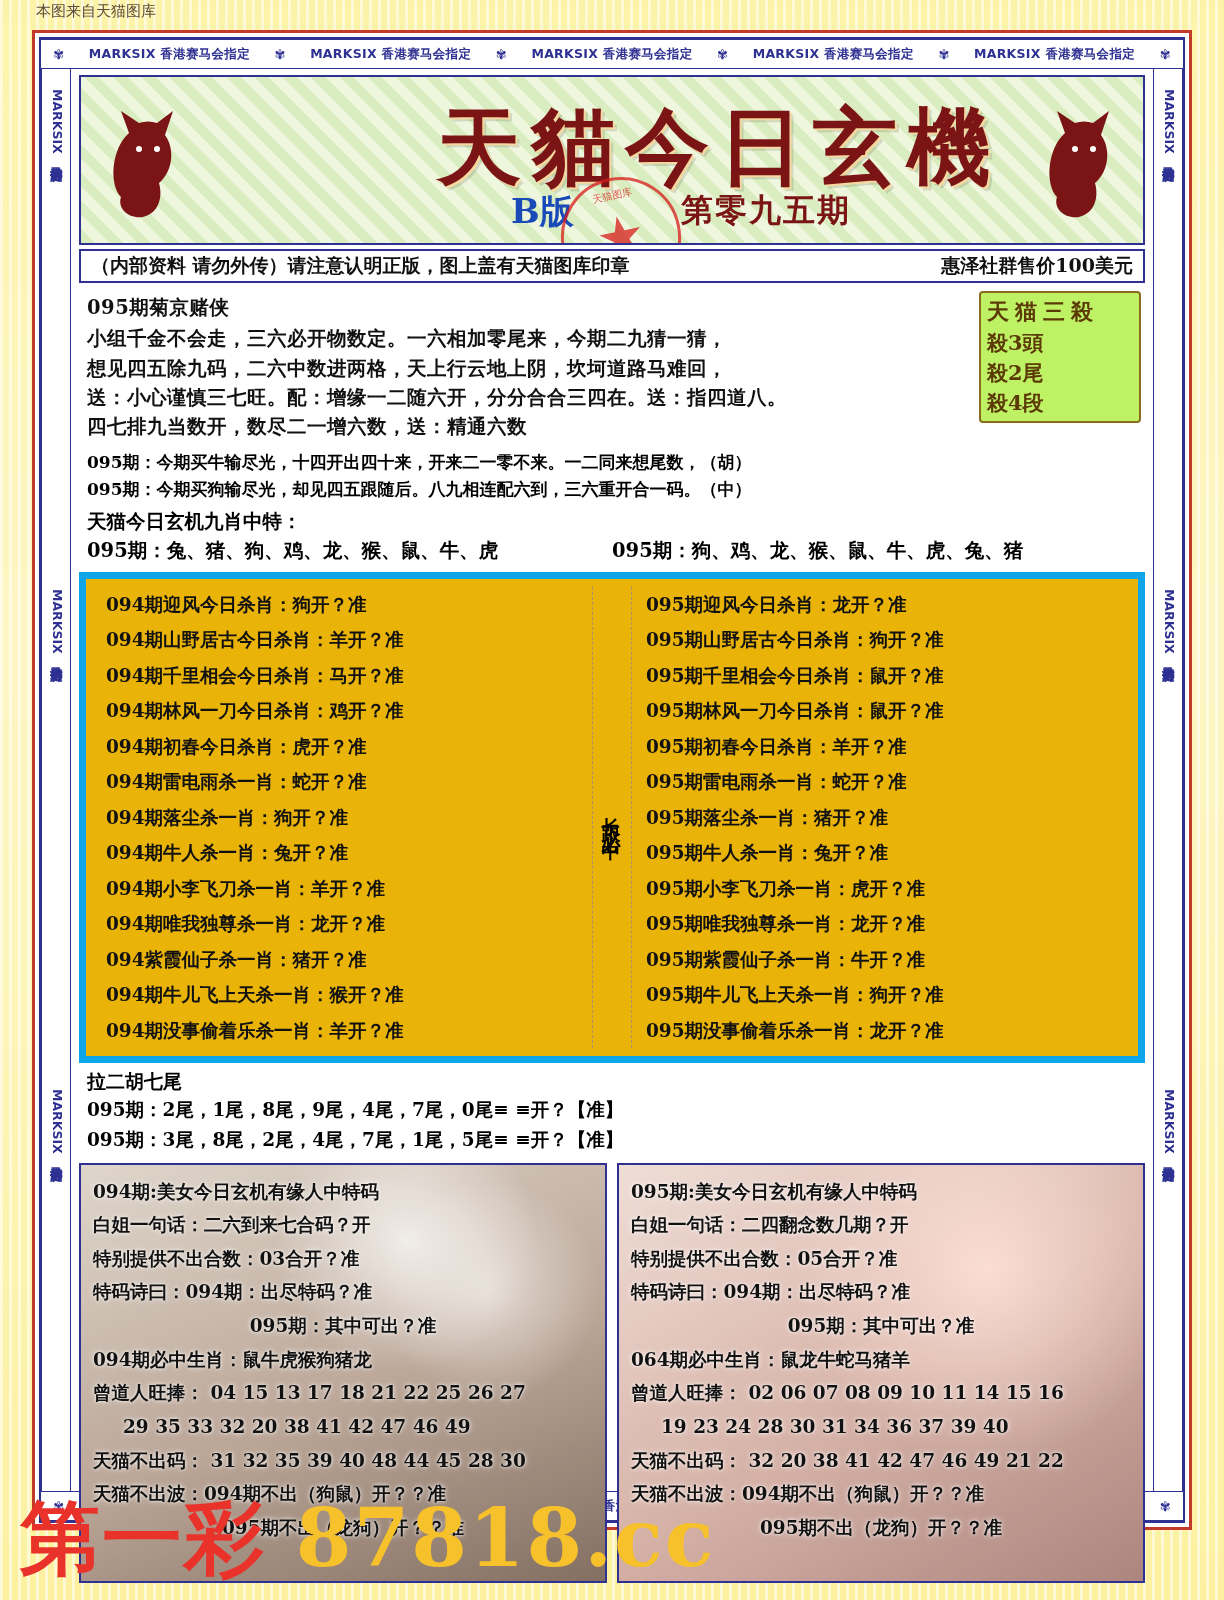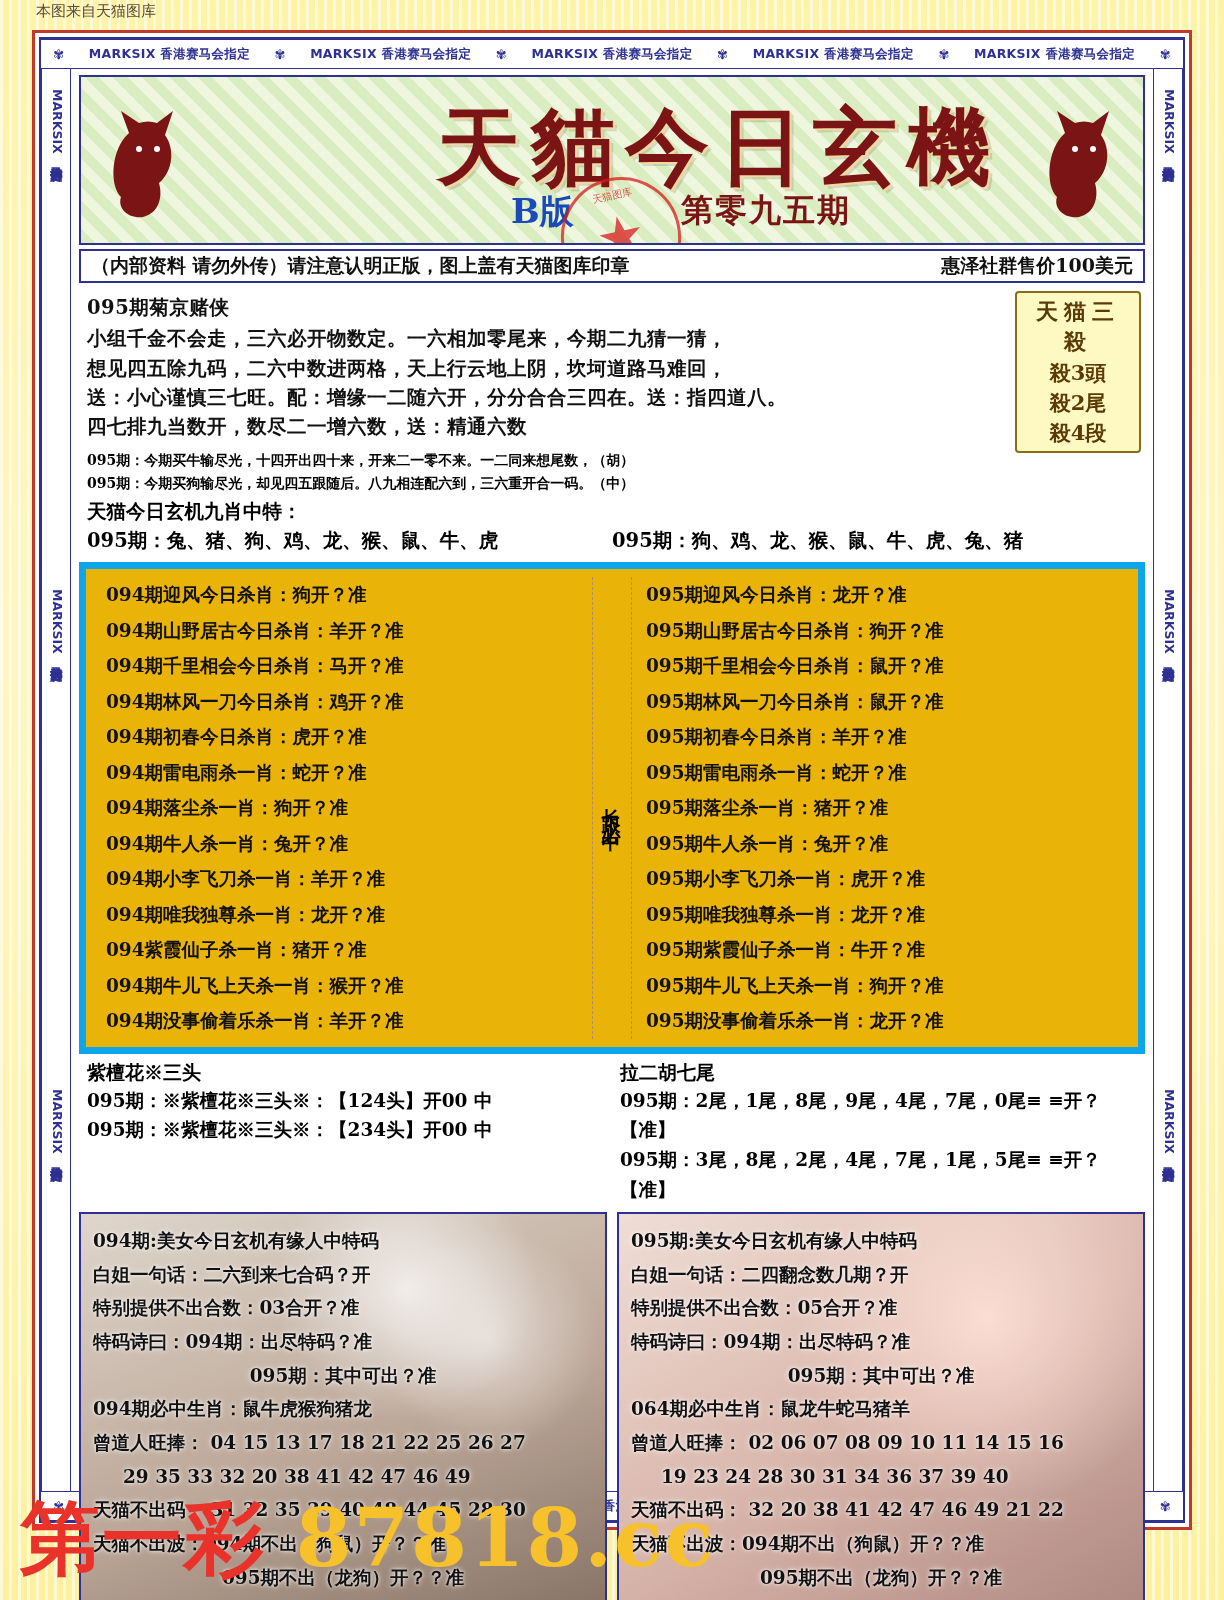"天猫三殺" .sanxiao { background: #fef9c3 -> #bef264; text-align: center -> left; width: 126px -> 162px }
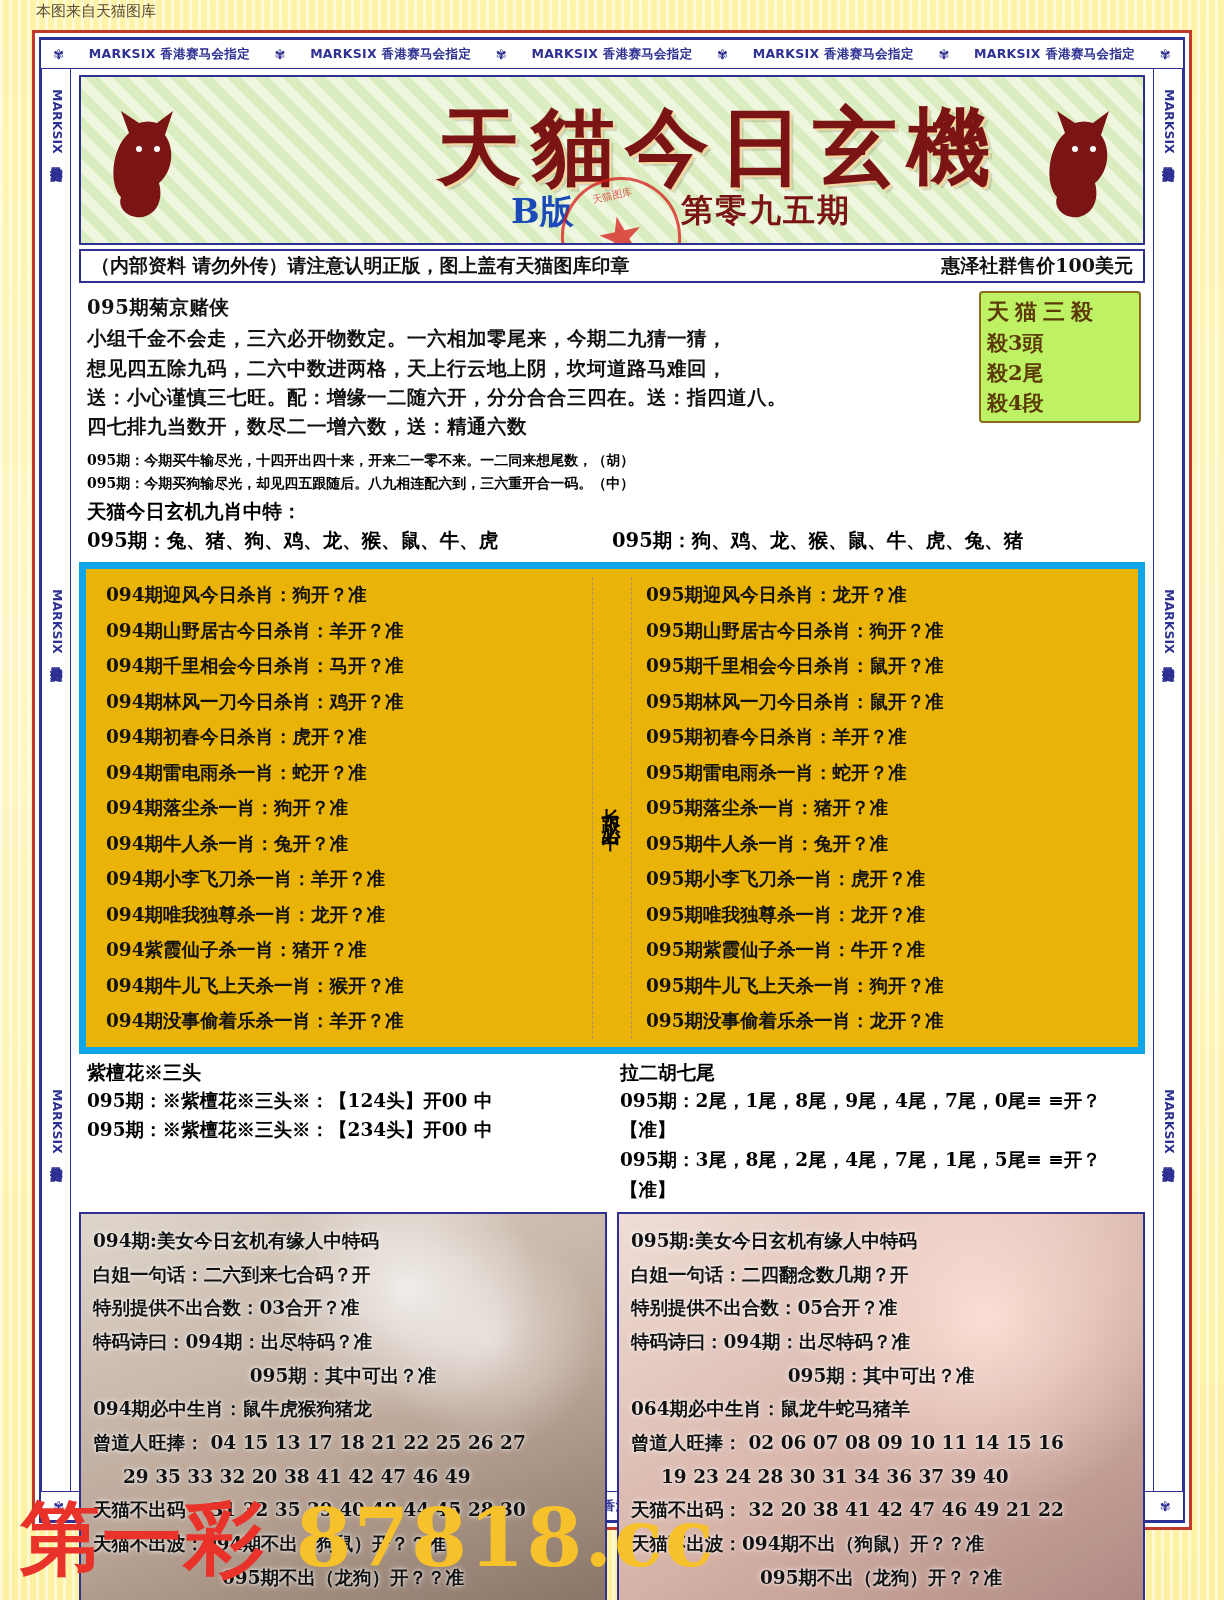"095期：今期买牛输尽光，十四开出四十来，开来二一零不来。一二同来想尾数，（胡）" .kv { font-size: 14px -> 17px }
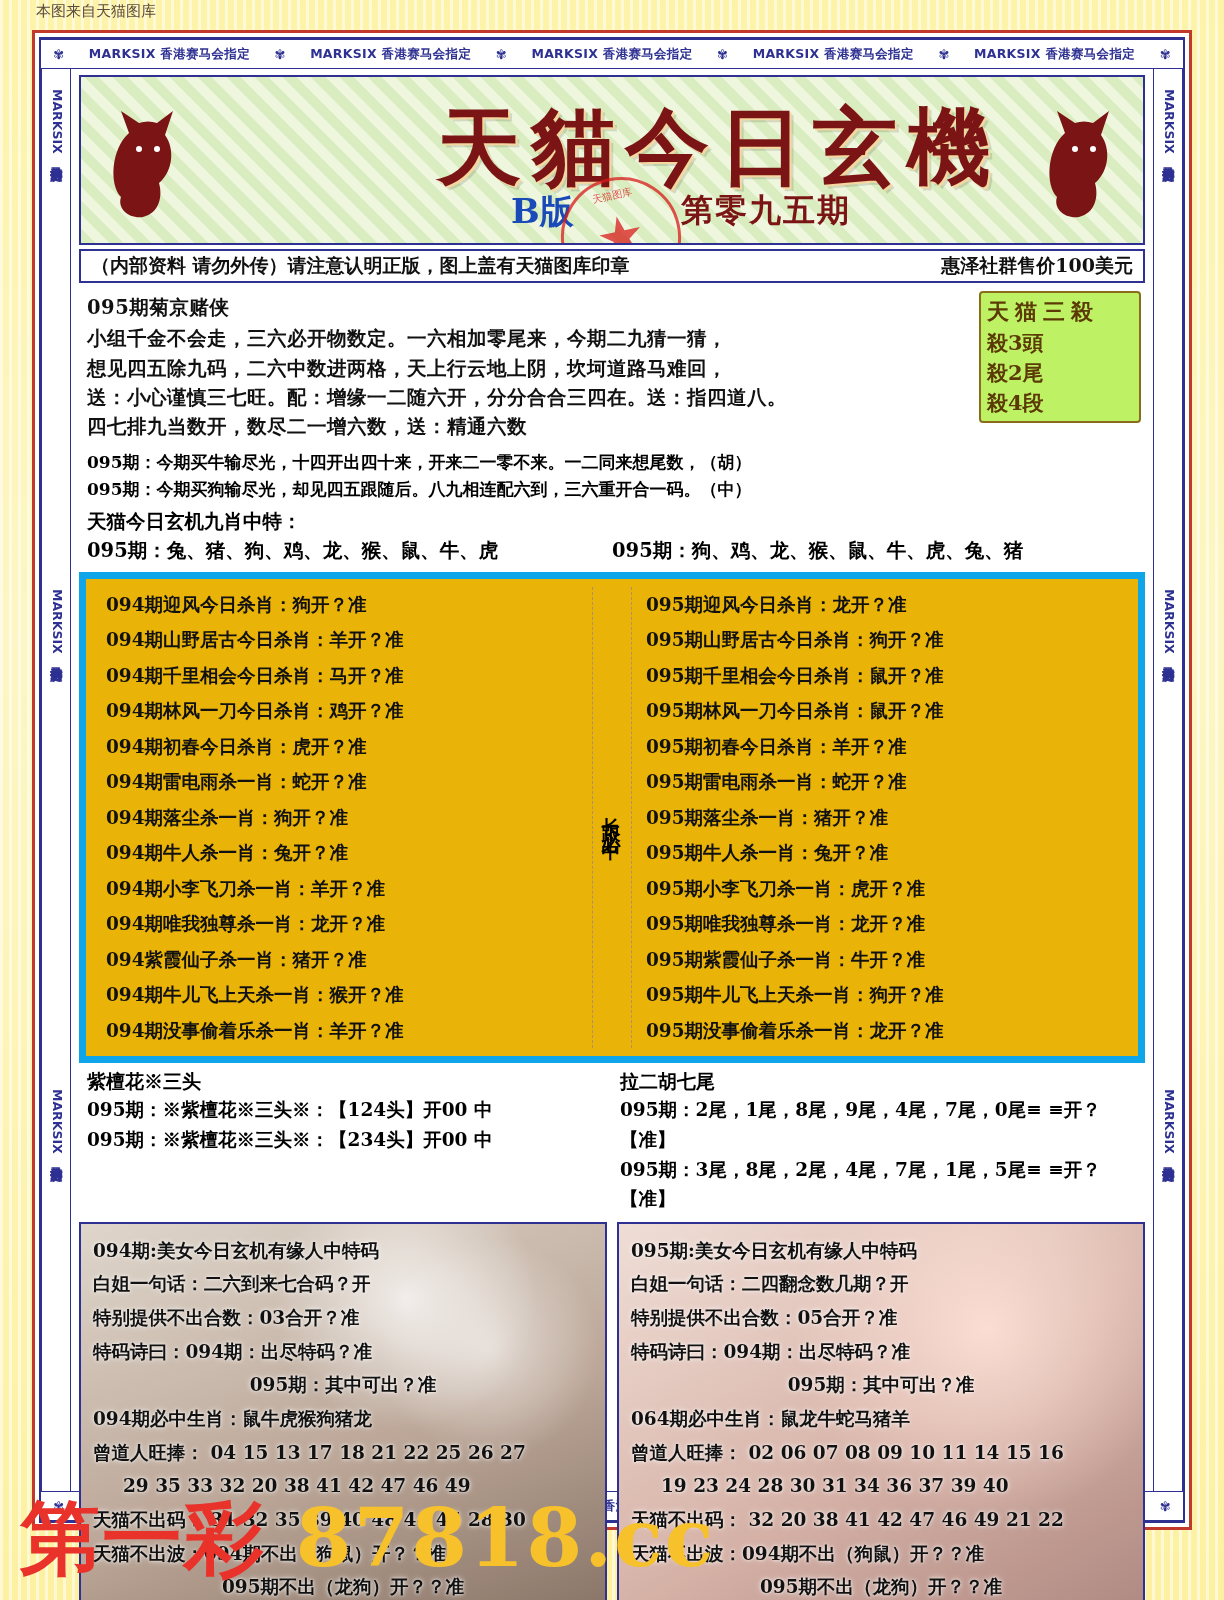"紫檀花※三头" div.col { html: <div> <div>紫檀花※三头</div> <div>095期：※紫檀花※三头※：【124头】开00 中</div> <div>095期：※紫檀花※三头※：【234头】开00 中</div> </div> -> none }
